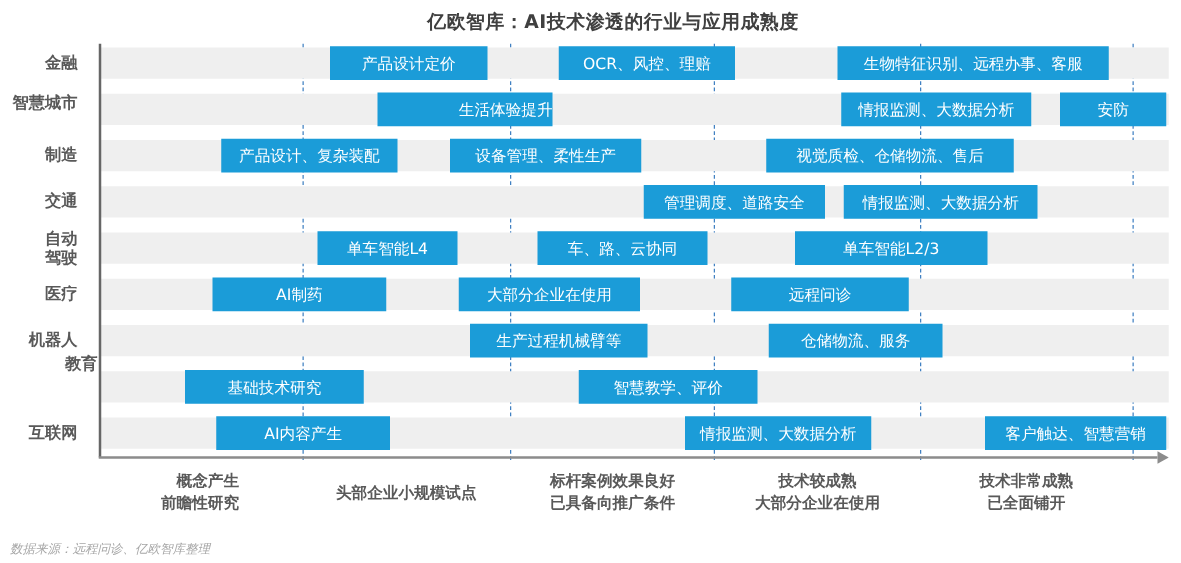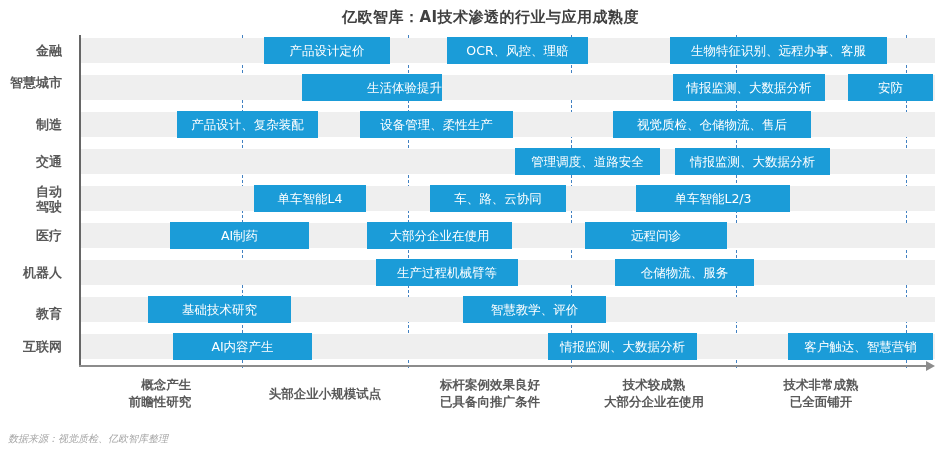"教育" div.row-label { padding-left: none -> 16px; top: 306px -> 284px }
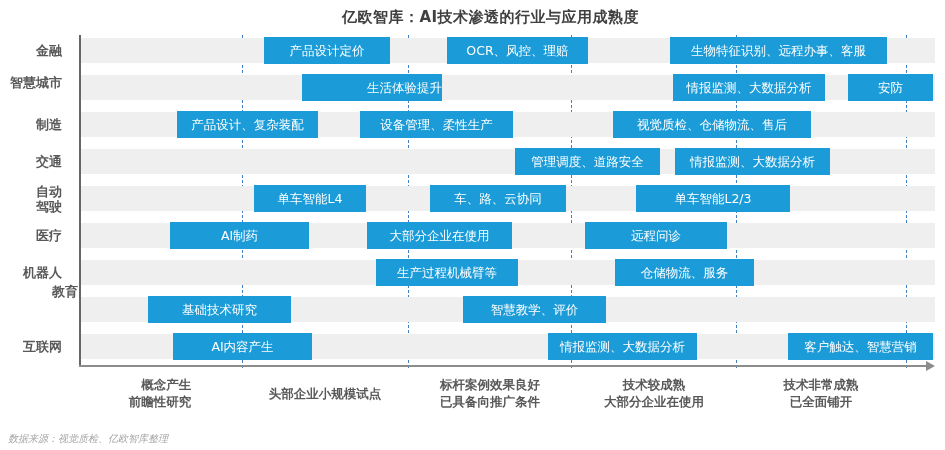"数据来源：视觉质检、亿欧智库整理" div.source-note { text: 视觉质检 -> 远程问诊 }
